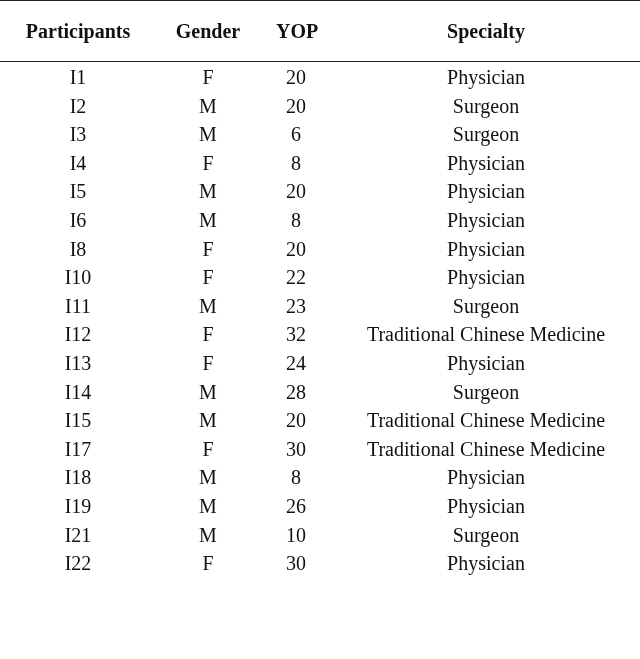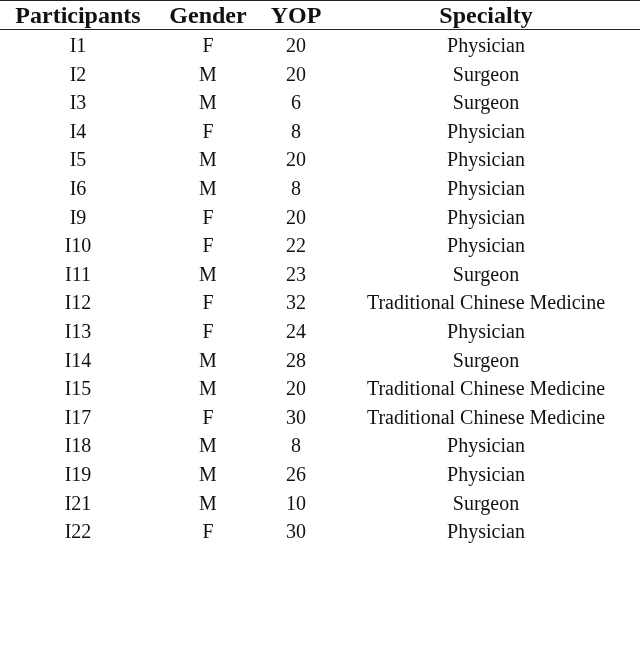"Participants" thead th { font-size: 24px -> 20px; padding: 0 -> 16px }
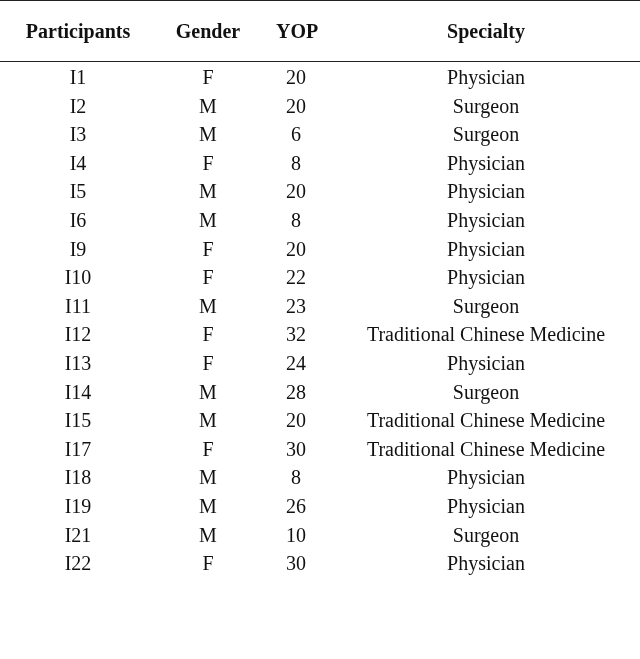"I8" tr { html: none -> <tr> <td>I8</td> <td>F</td> <td>20</td> <td>Physician</td> </tr> }
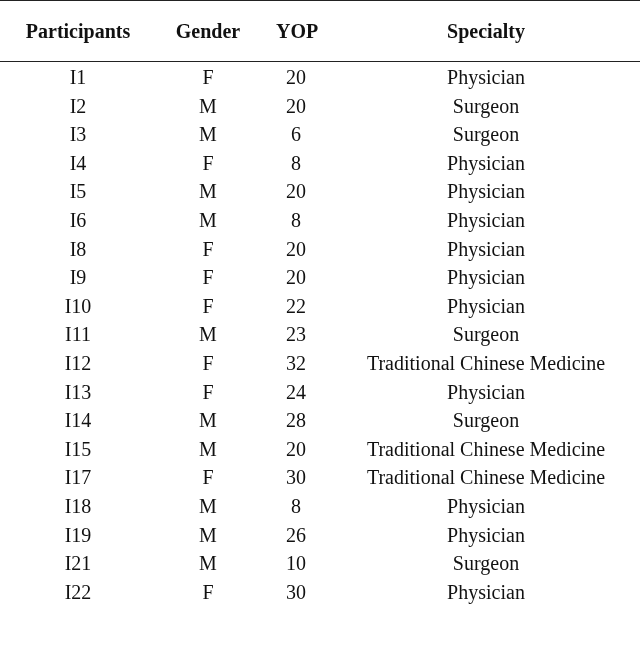"I9" tr { html: <tr> <td>I9</td> <td>F</td> <td>20</td> <td>Physician</td> </tr> -> none }
